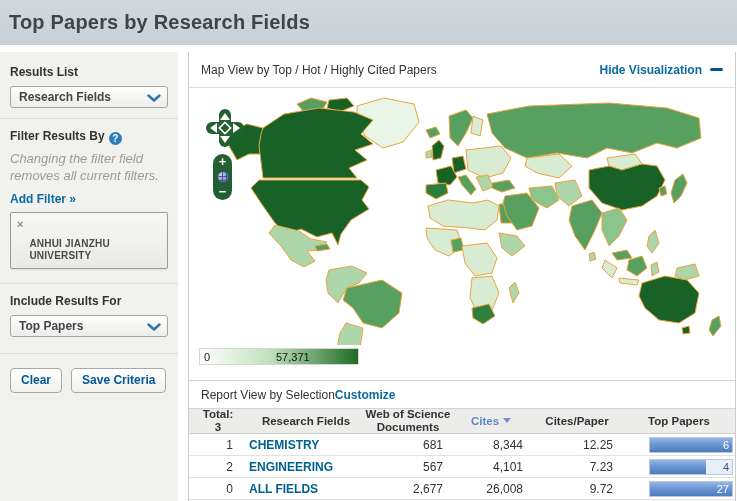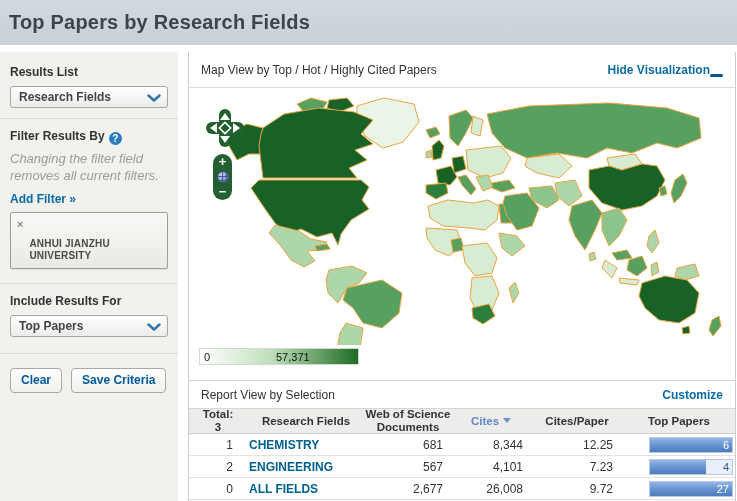"Hide Visualization" .hide-link { align-items: flex-end -> center; gap: none -> 8px }
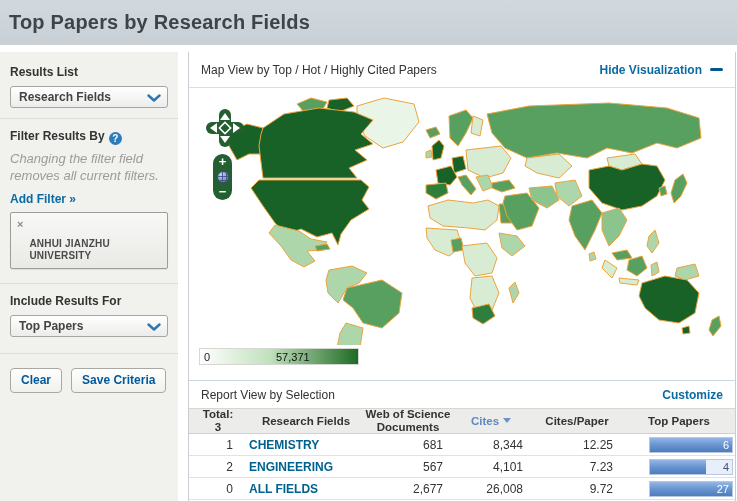"Report View by Selection" .report-header { justify-content: space-between -> none }
